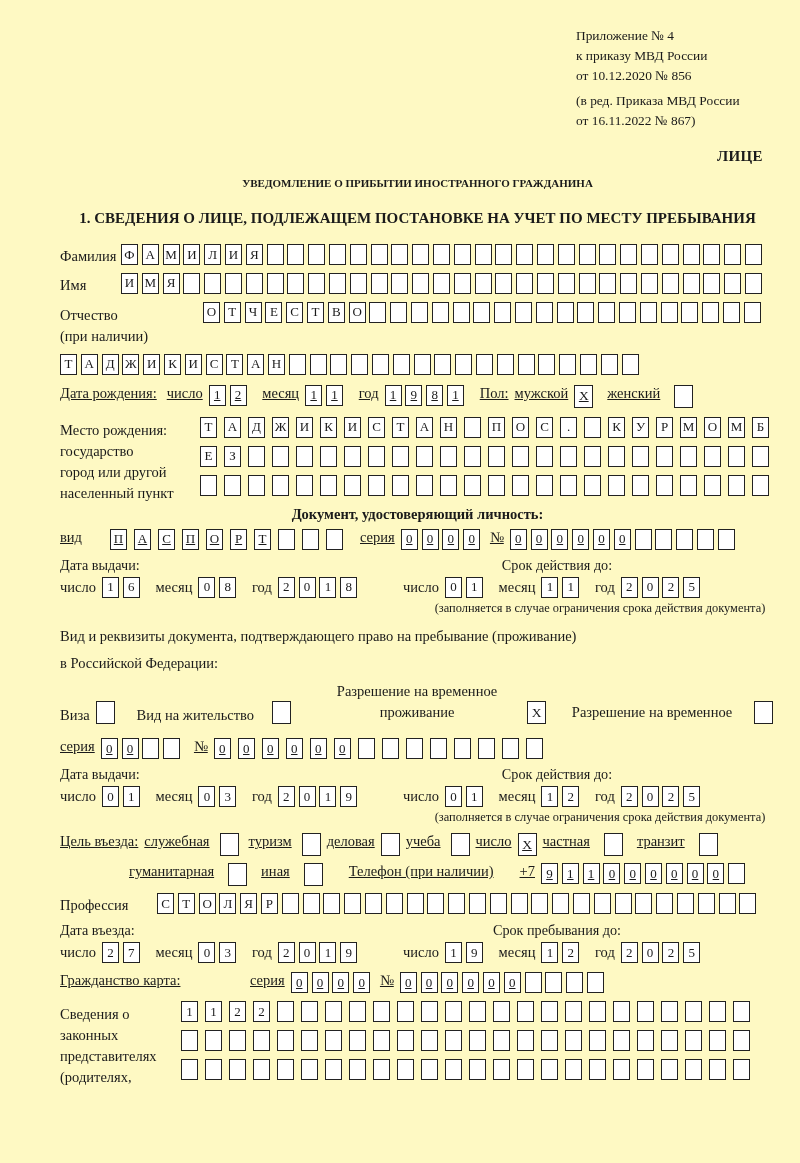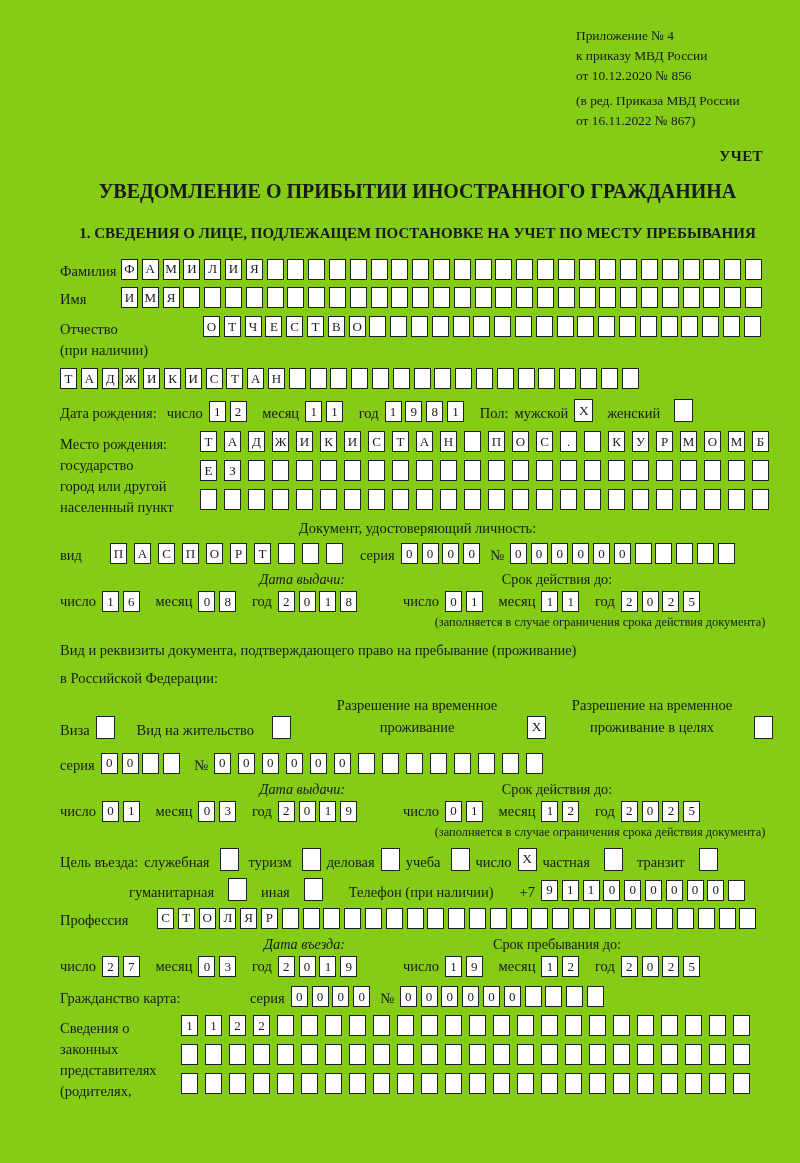"Приложение № 4" .page { background: #84cc16 -> #fef9c3 }
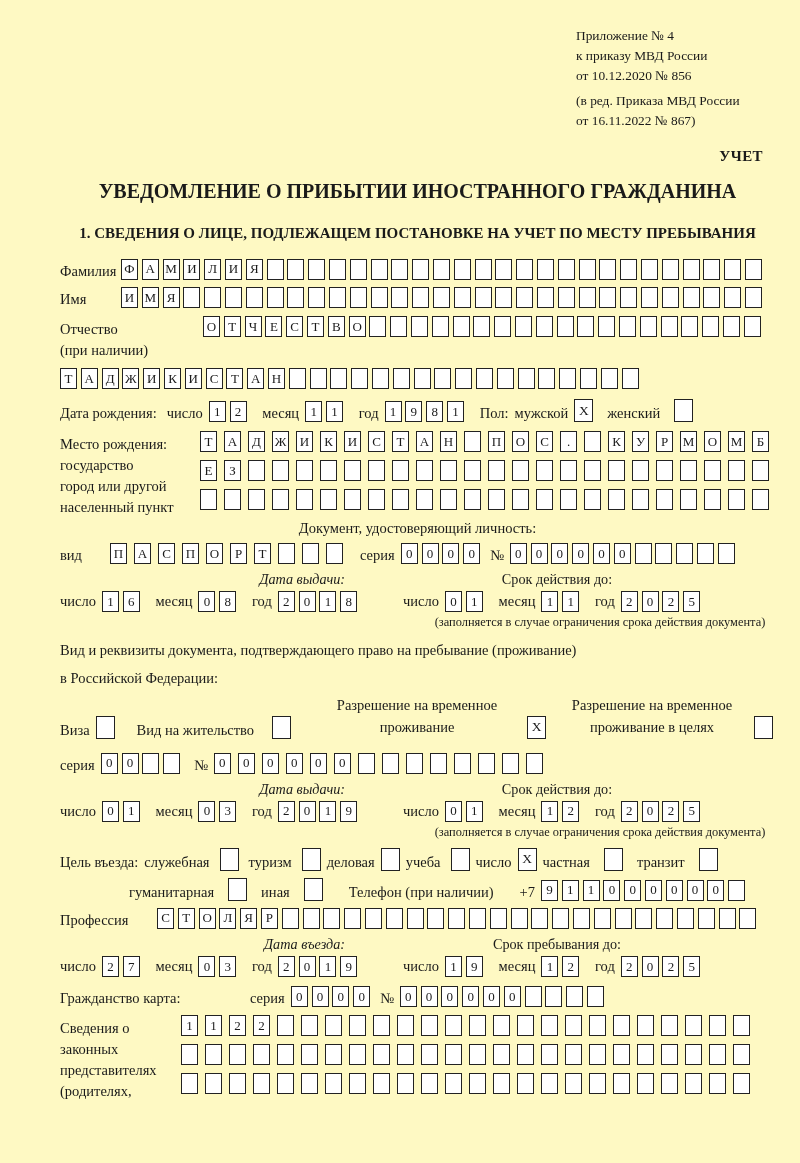"УЧЕТ" div.forma { text: УЧЕТ -> ЛИЦЕ }
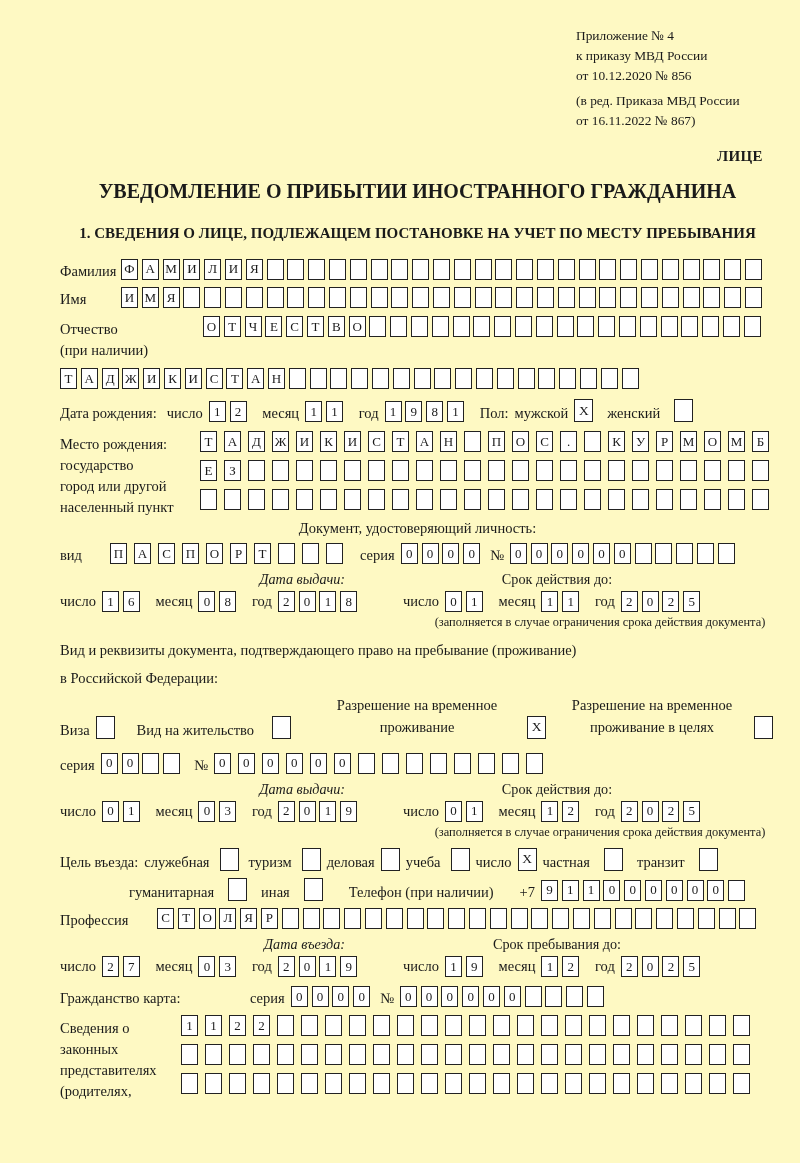"УВЕДОМЛЕНИЕ О ПРИБЫТИИ ИНОСТРАННОГО" .title { font-size: 20px -> 11px }
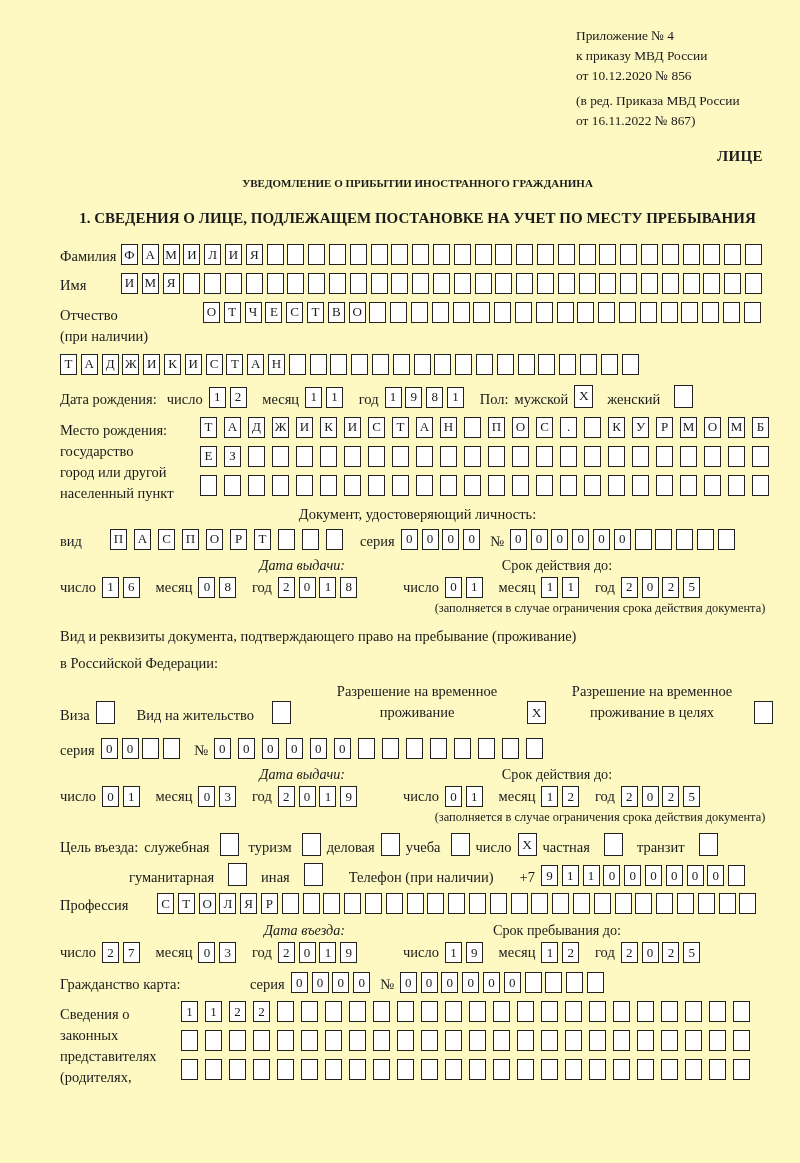"Дата рождения:" .inl { align-items: flex-end -> flex-start; text-decoration: none -> underline }
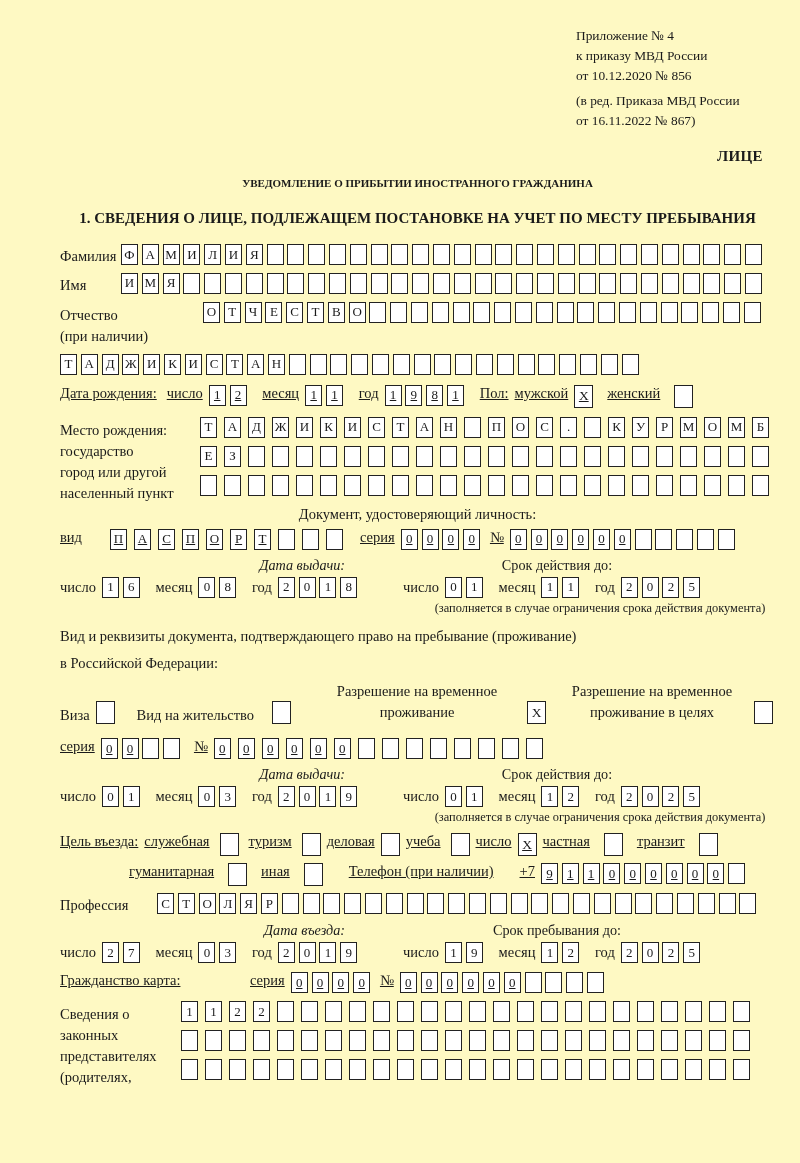"Документ, удостоверяющий личность:" div { font-weight: normal -> bold }
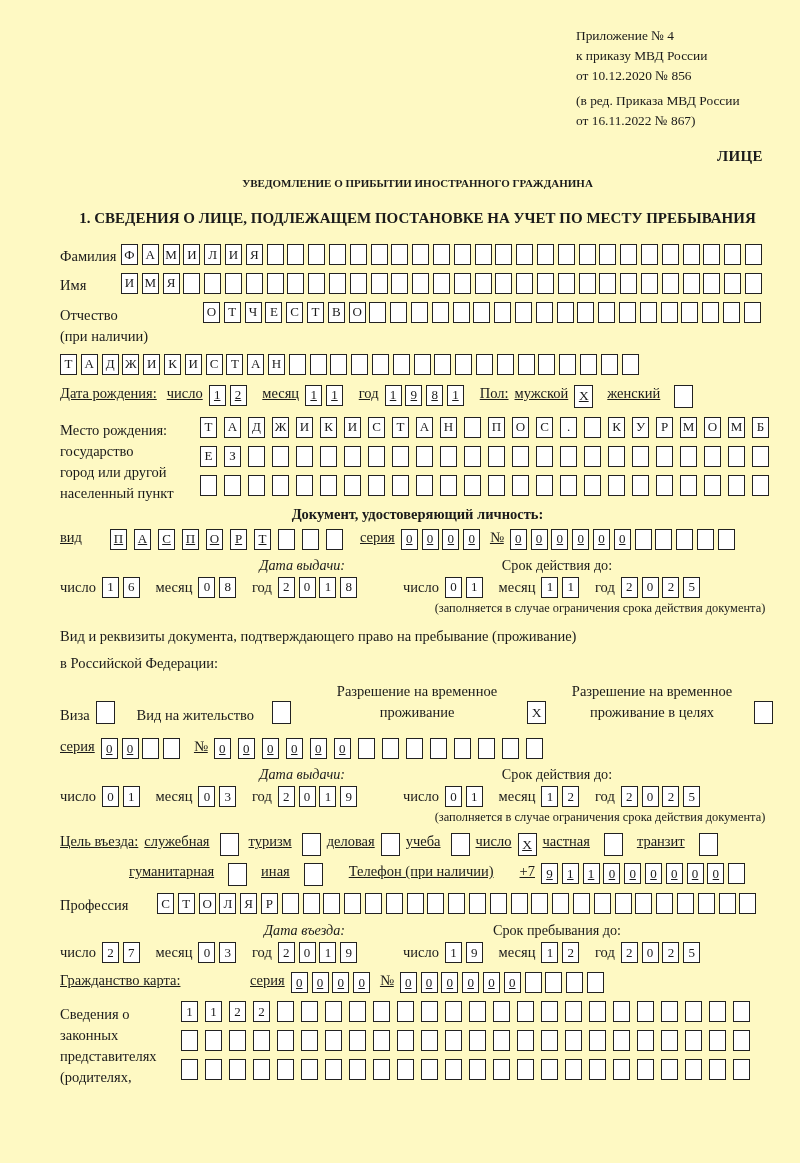"Дата выдачи:" .dh1 { font-style: italic -> none; text-align: right -> left }
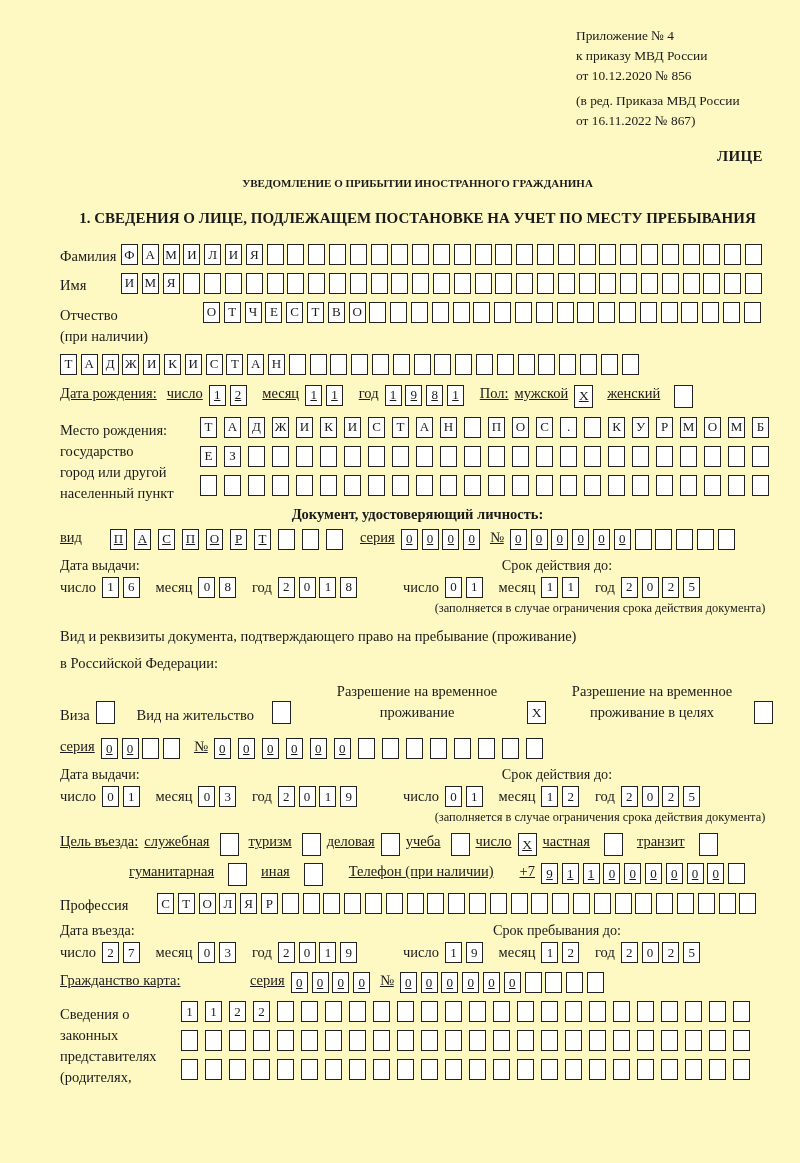"проживание в целях" div { html: <div>проживание в целях</div> -> none }
